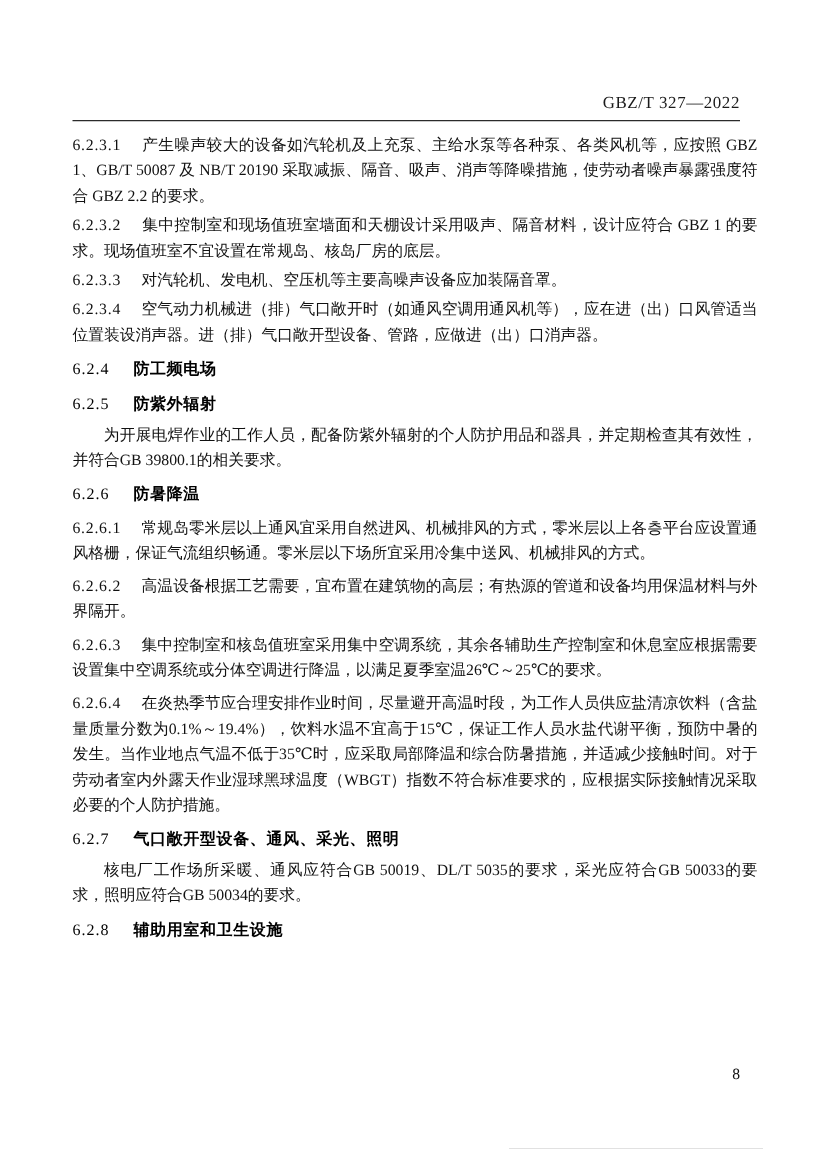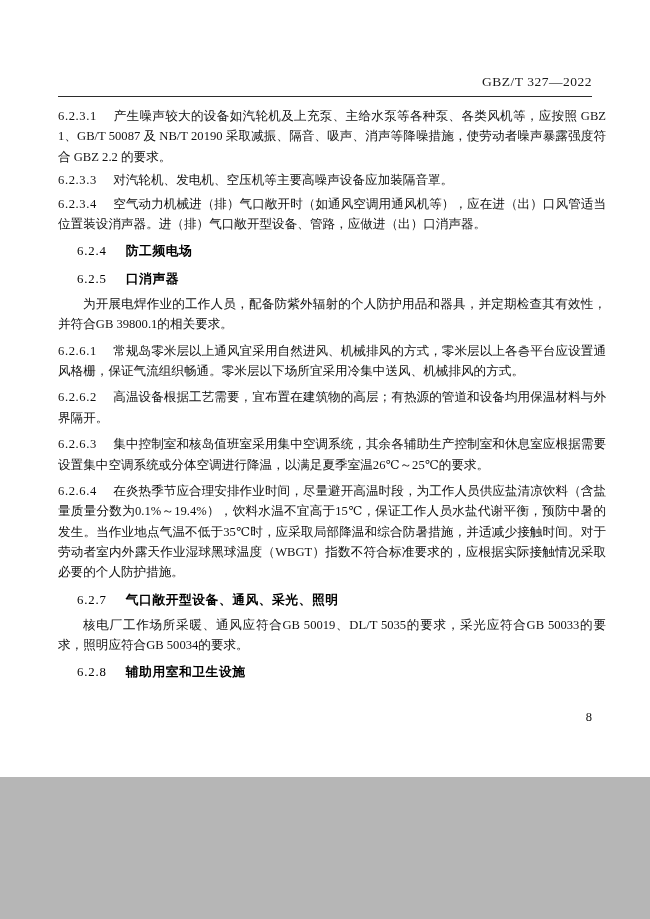"GBZ/T 327—2022" .page { height: 777px -> 919px }
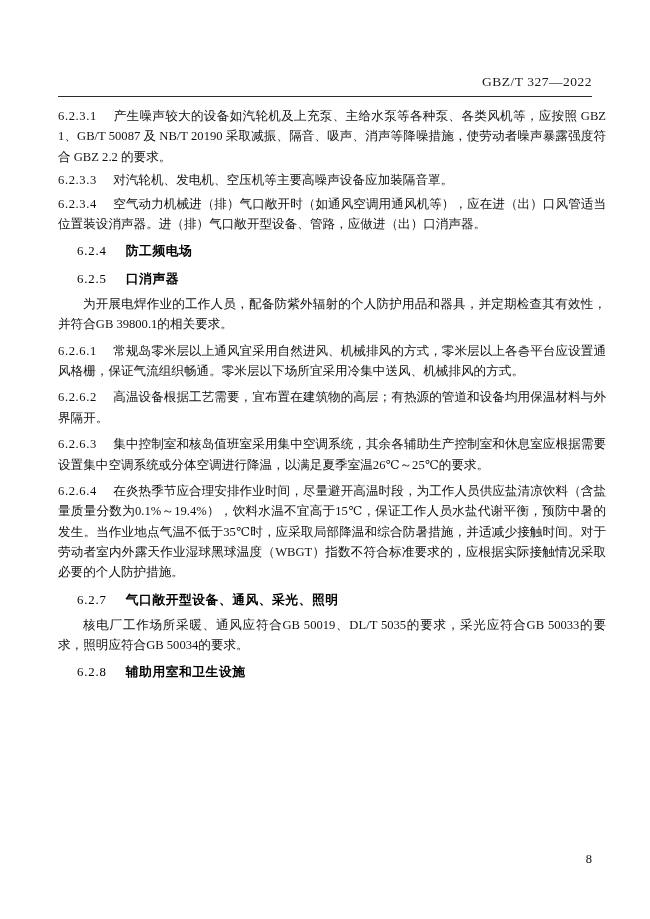"6.2.3.2" p.para { html: none -> <p> <span>6.2.3.2</span> <span></span> <span>集中控制室和现场值班室墙面和天棚设计采用吸声、隔音材料，设计应符合 GBZ 1 的要求。现场值班室不宜设置在常规岛、核岛厂房的底层。</span> </p> }
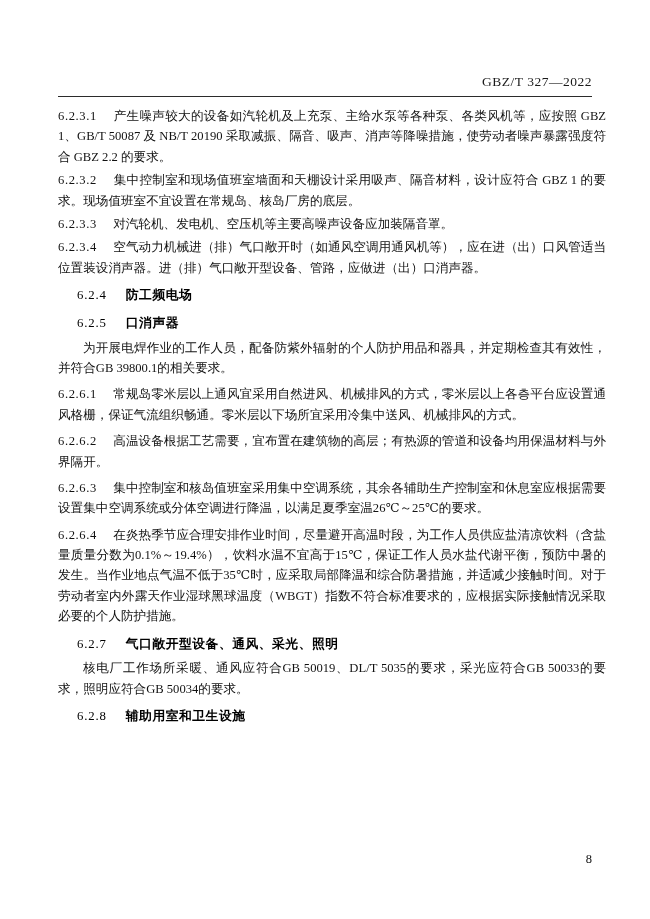"6.2.4" .sect-num { margin-left: 19px -> none }
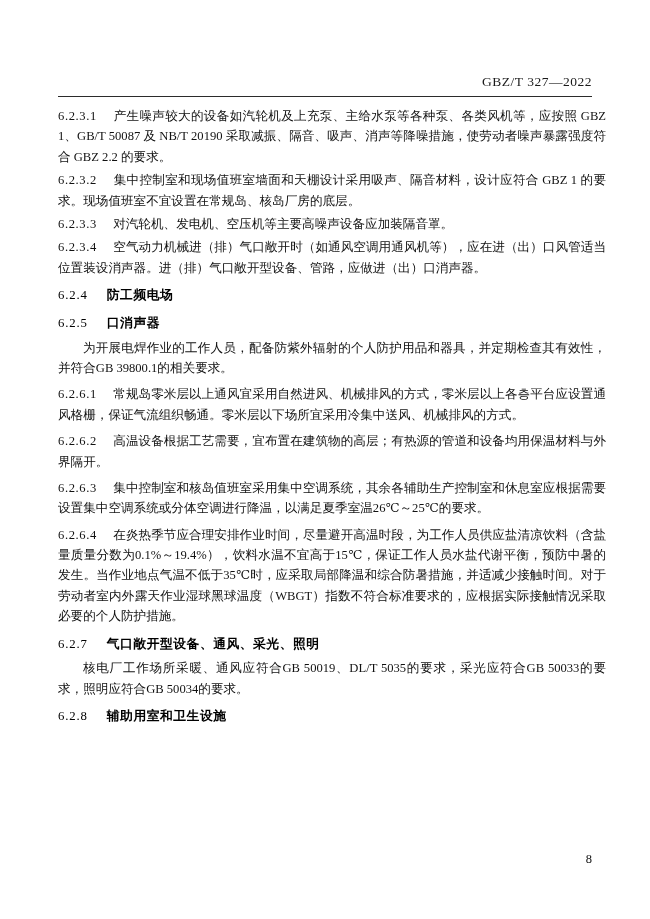"口消声器" span.htitle { text: 口消声器 -> 防紫外辐射 }
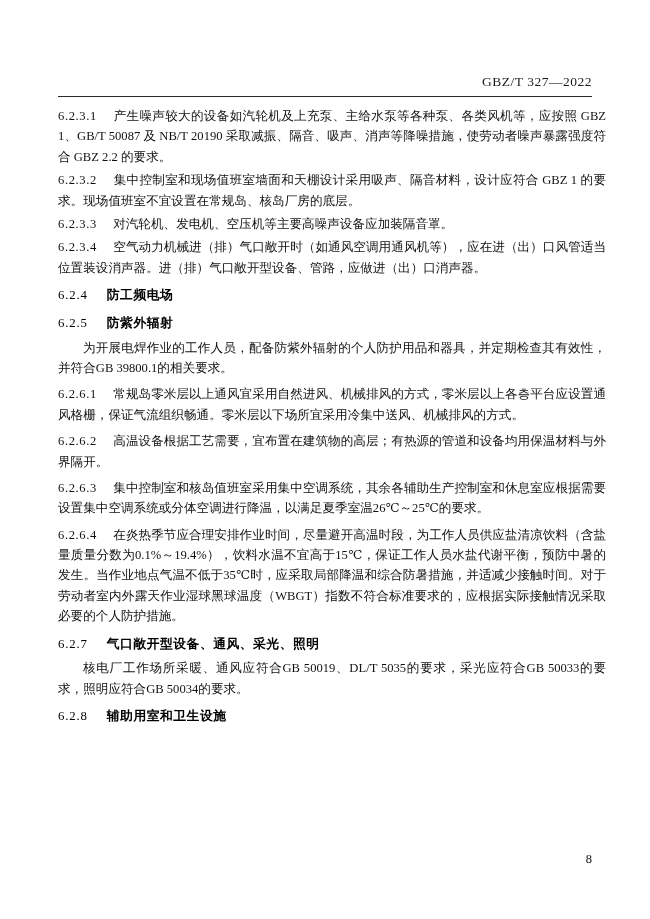"6.2.6 防暑降温" p.para { html: none -> <p> <span>6.2.6</span> <span>防暑降温</span> </p> }
